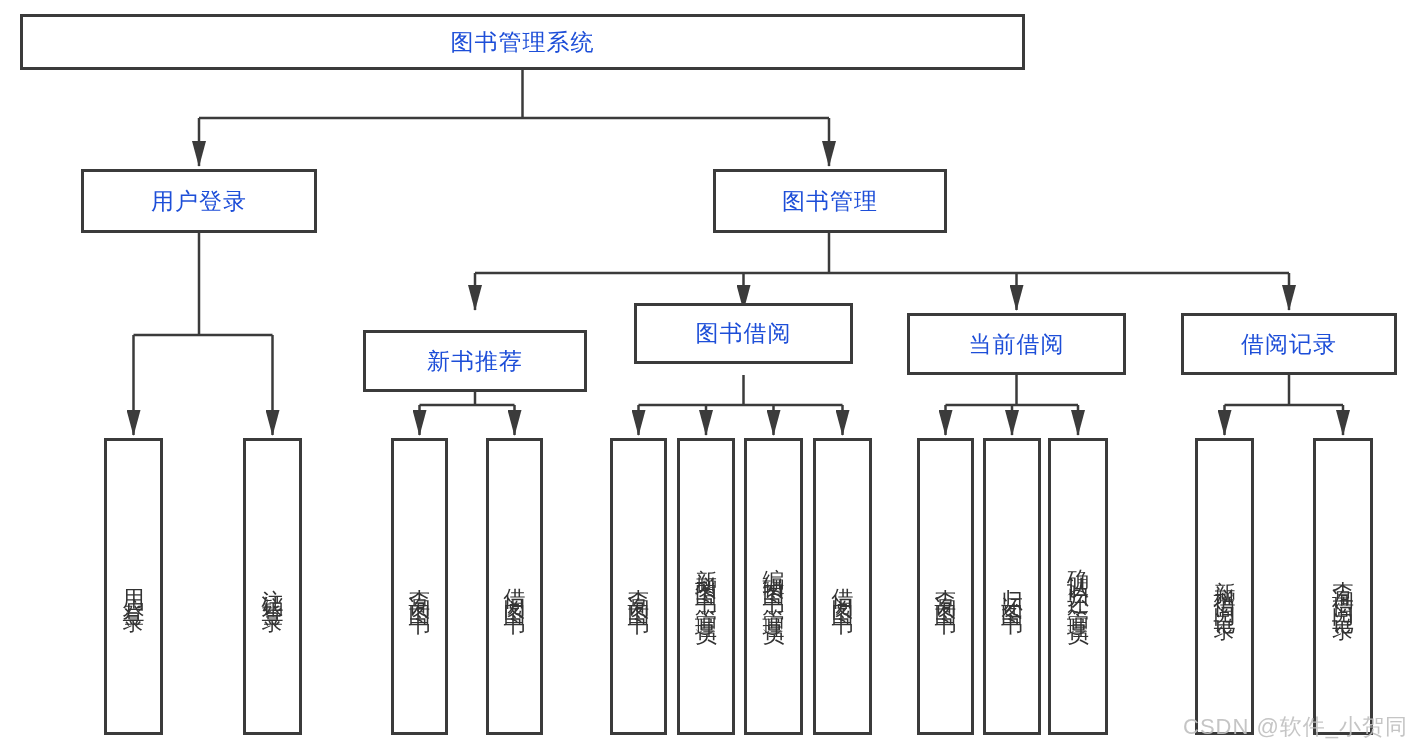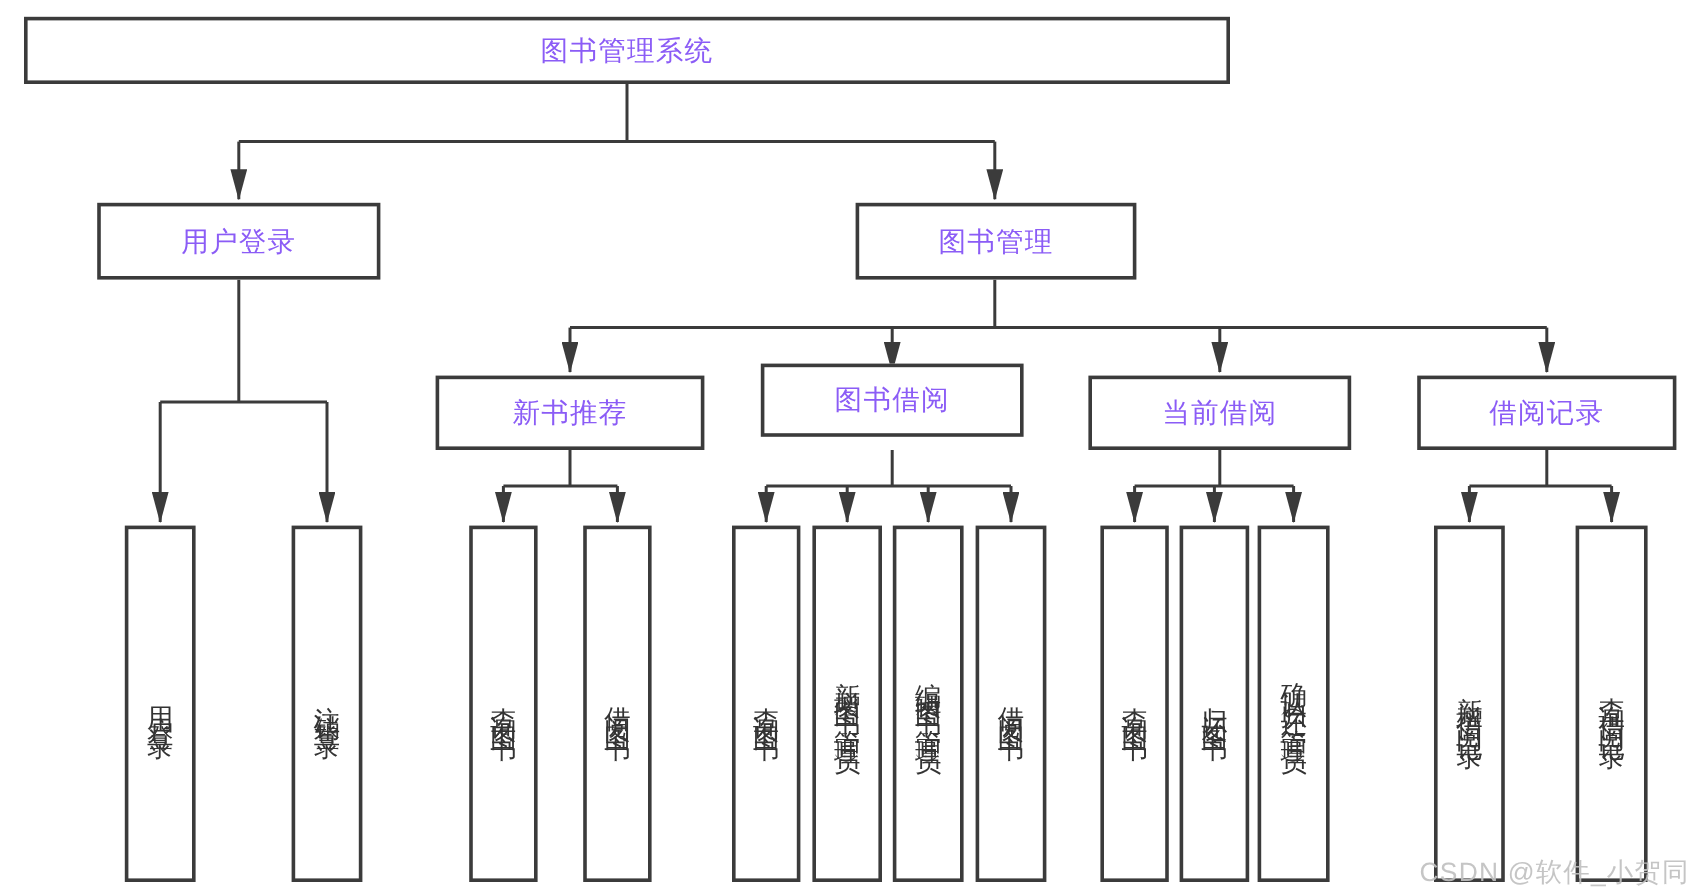"图书管理系统" .label-h { color: #8b5cf6 -> #1d4ed8 }
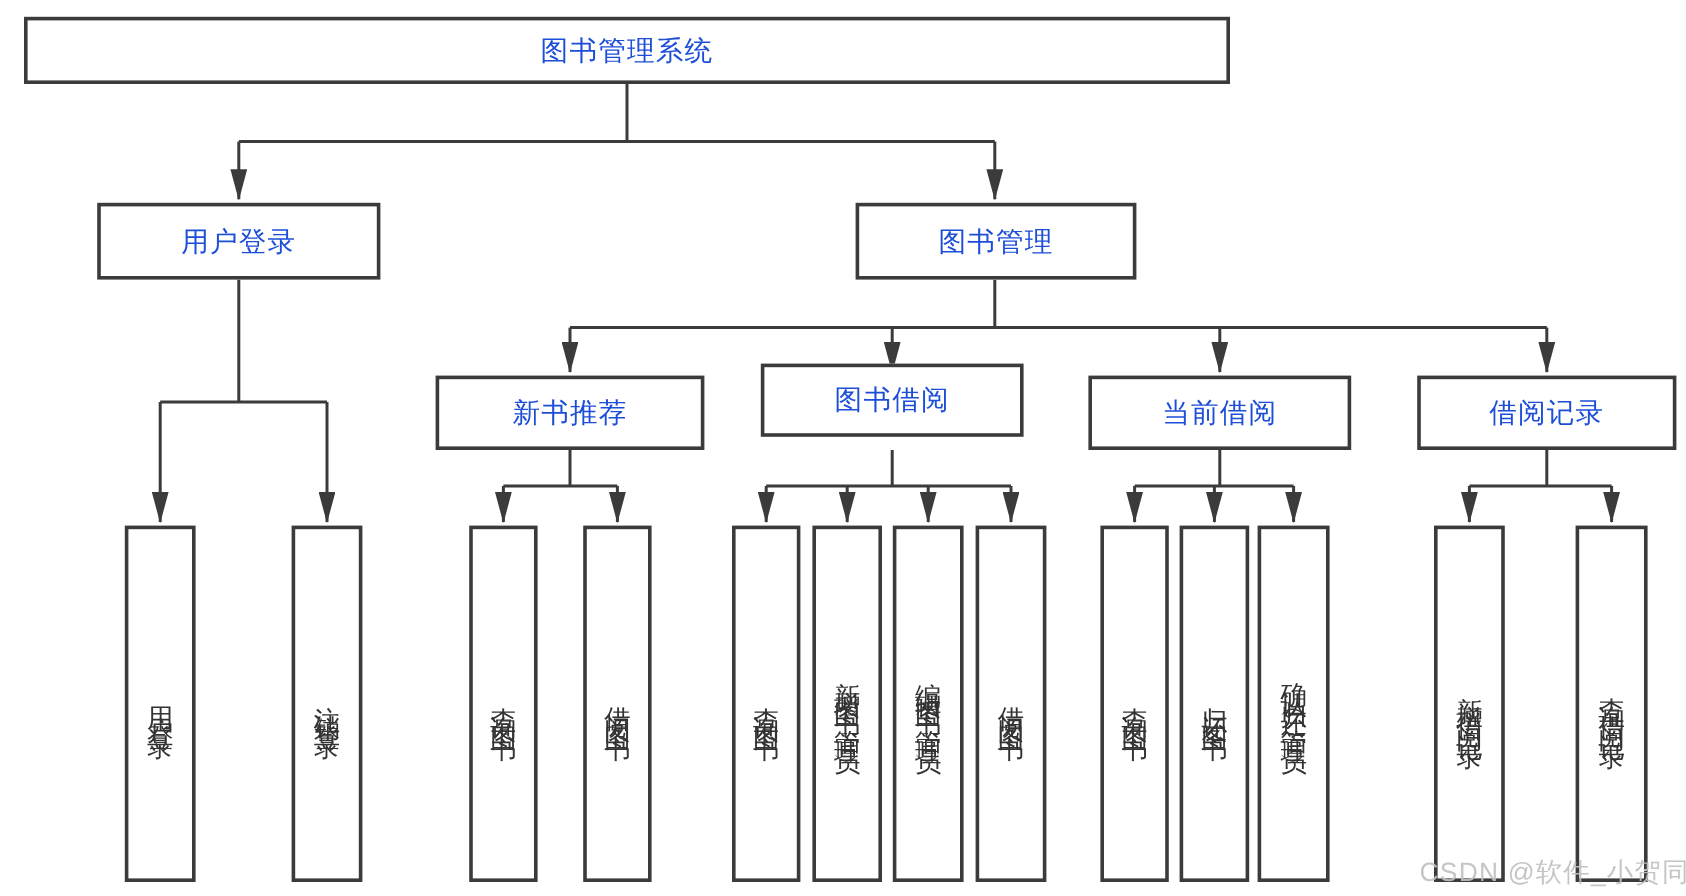"新书推荐" div.box { top: 313px -> 330px }
